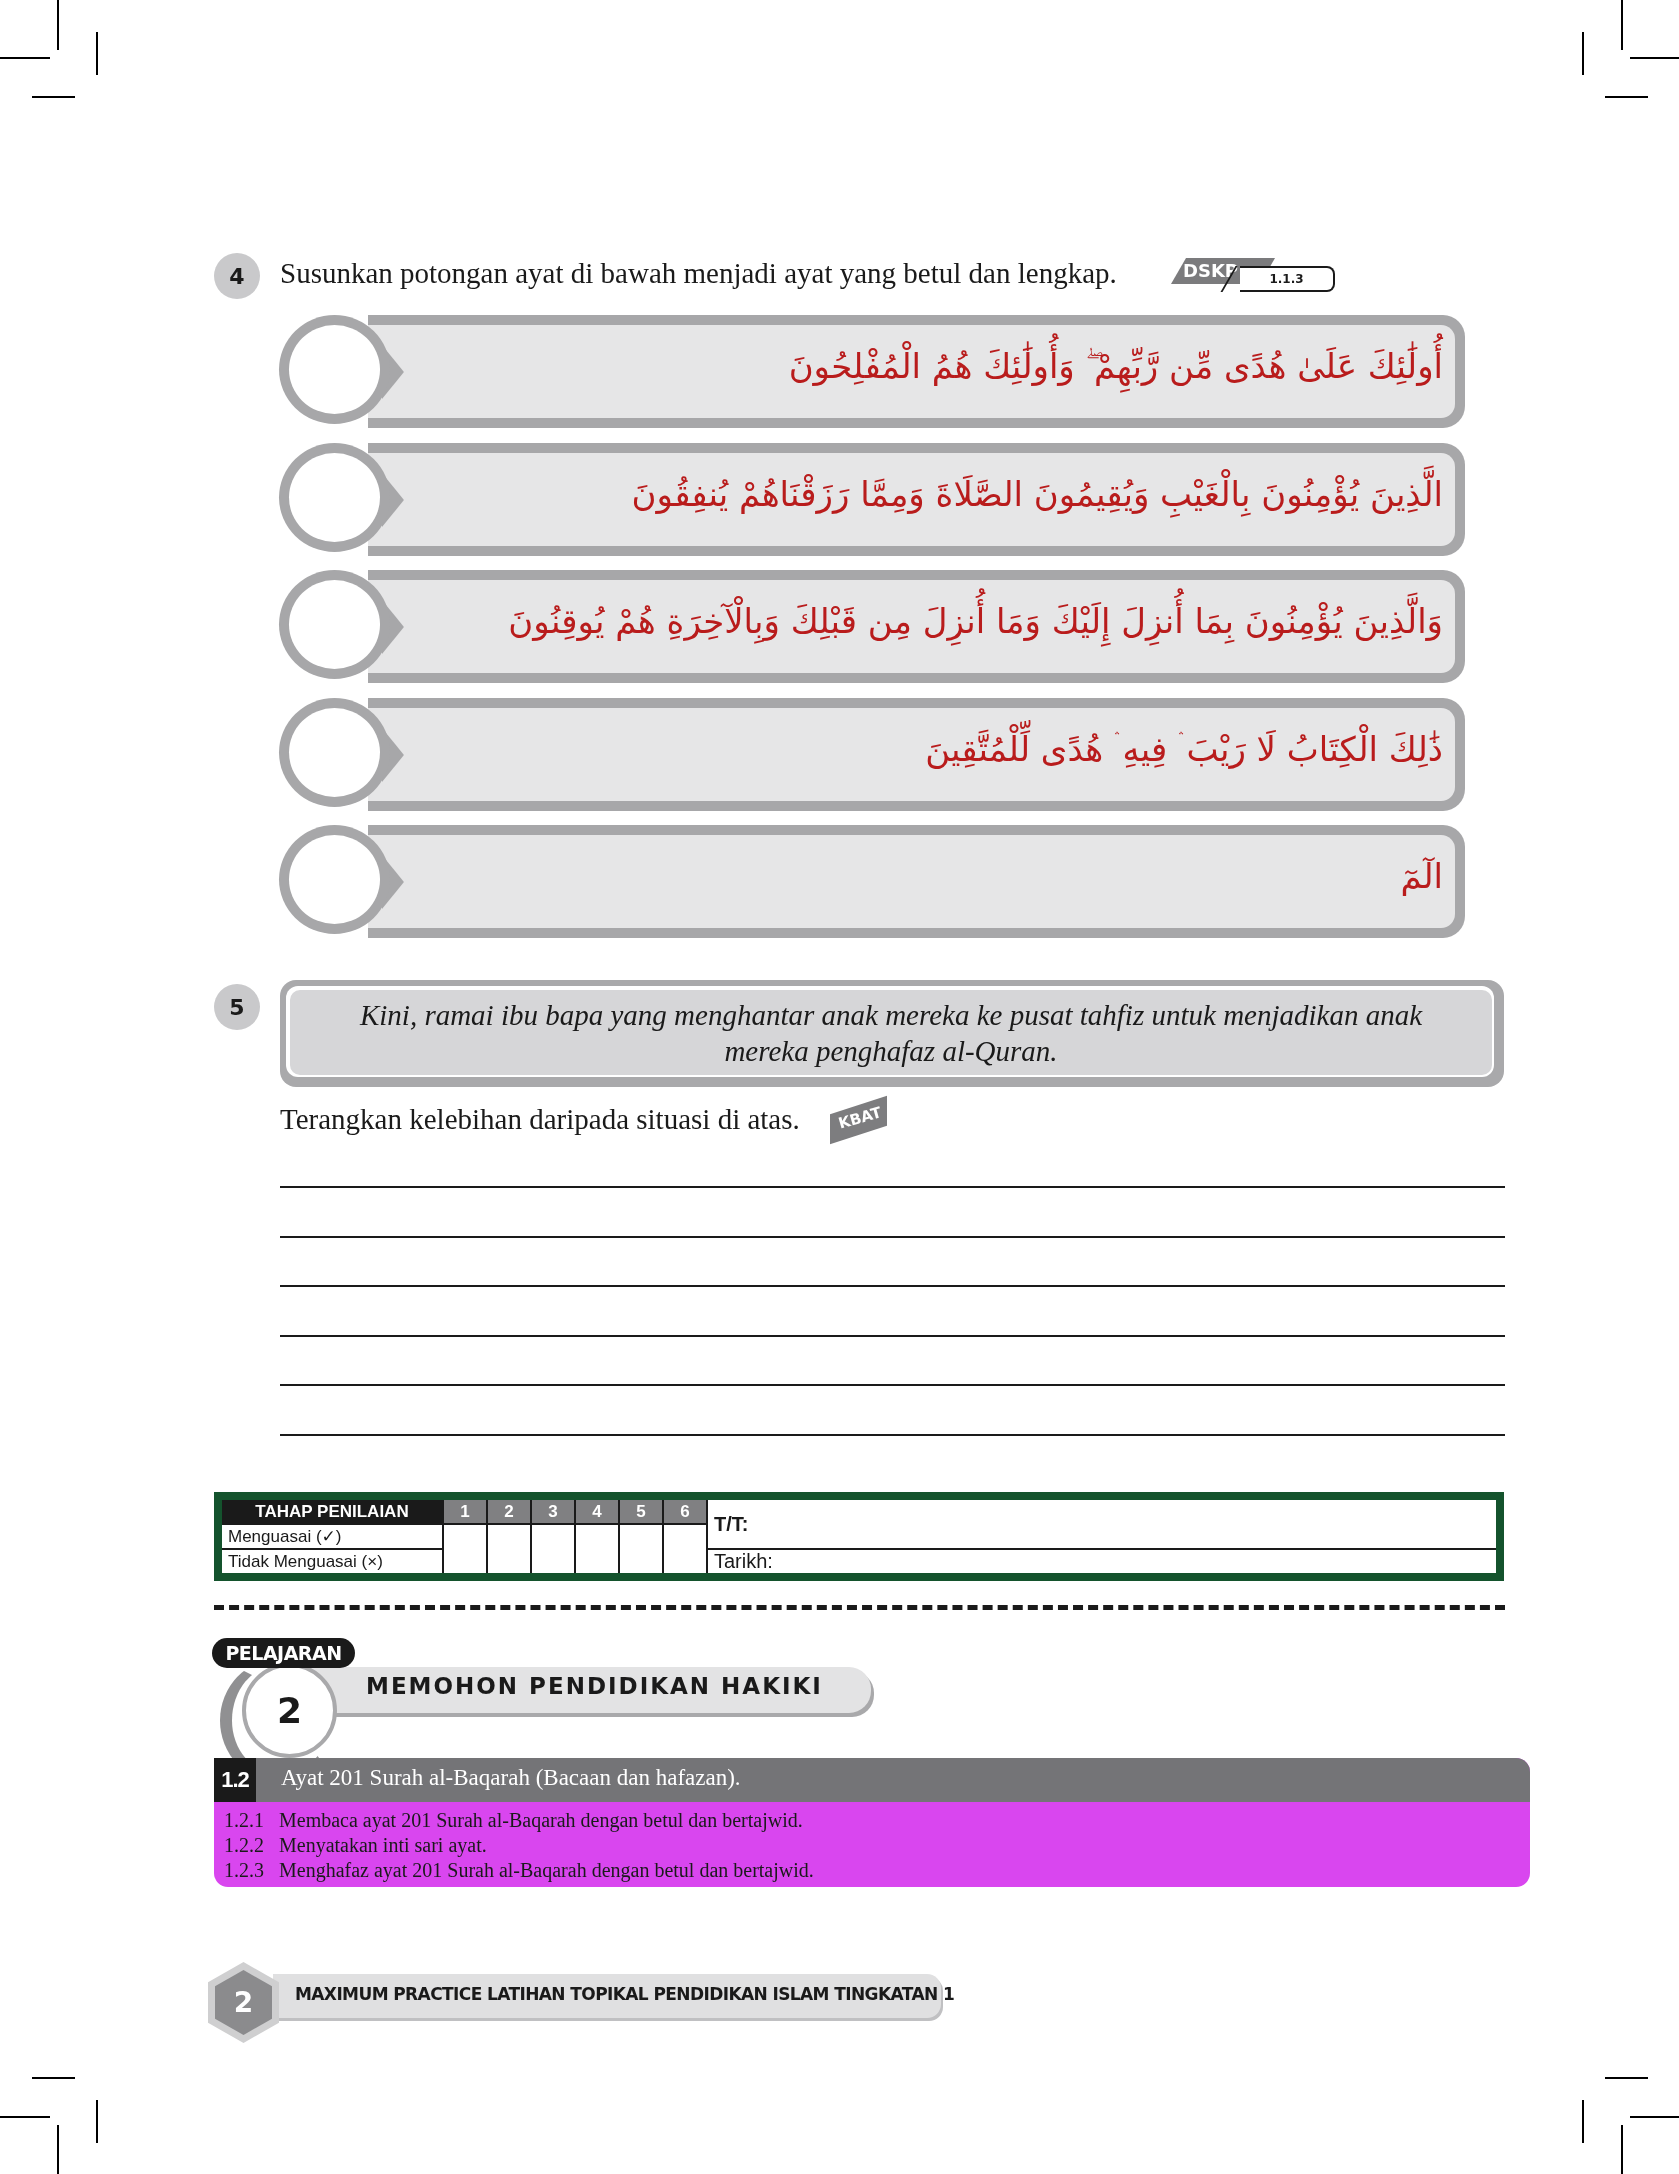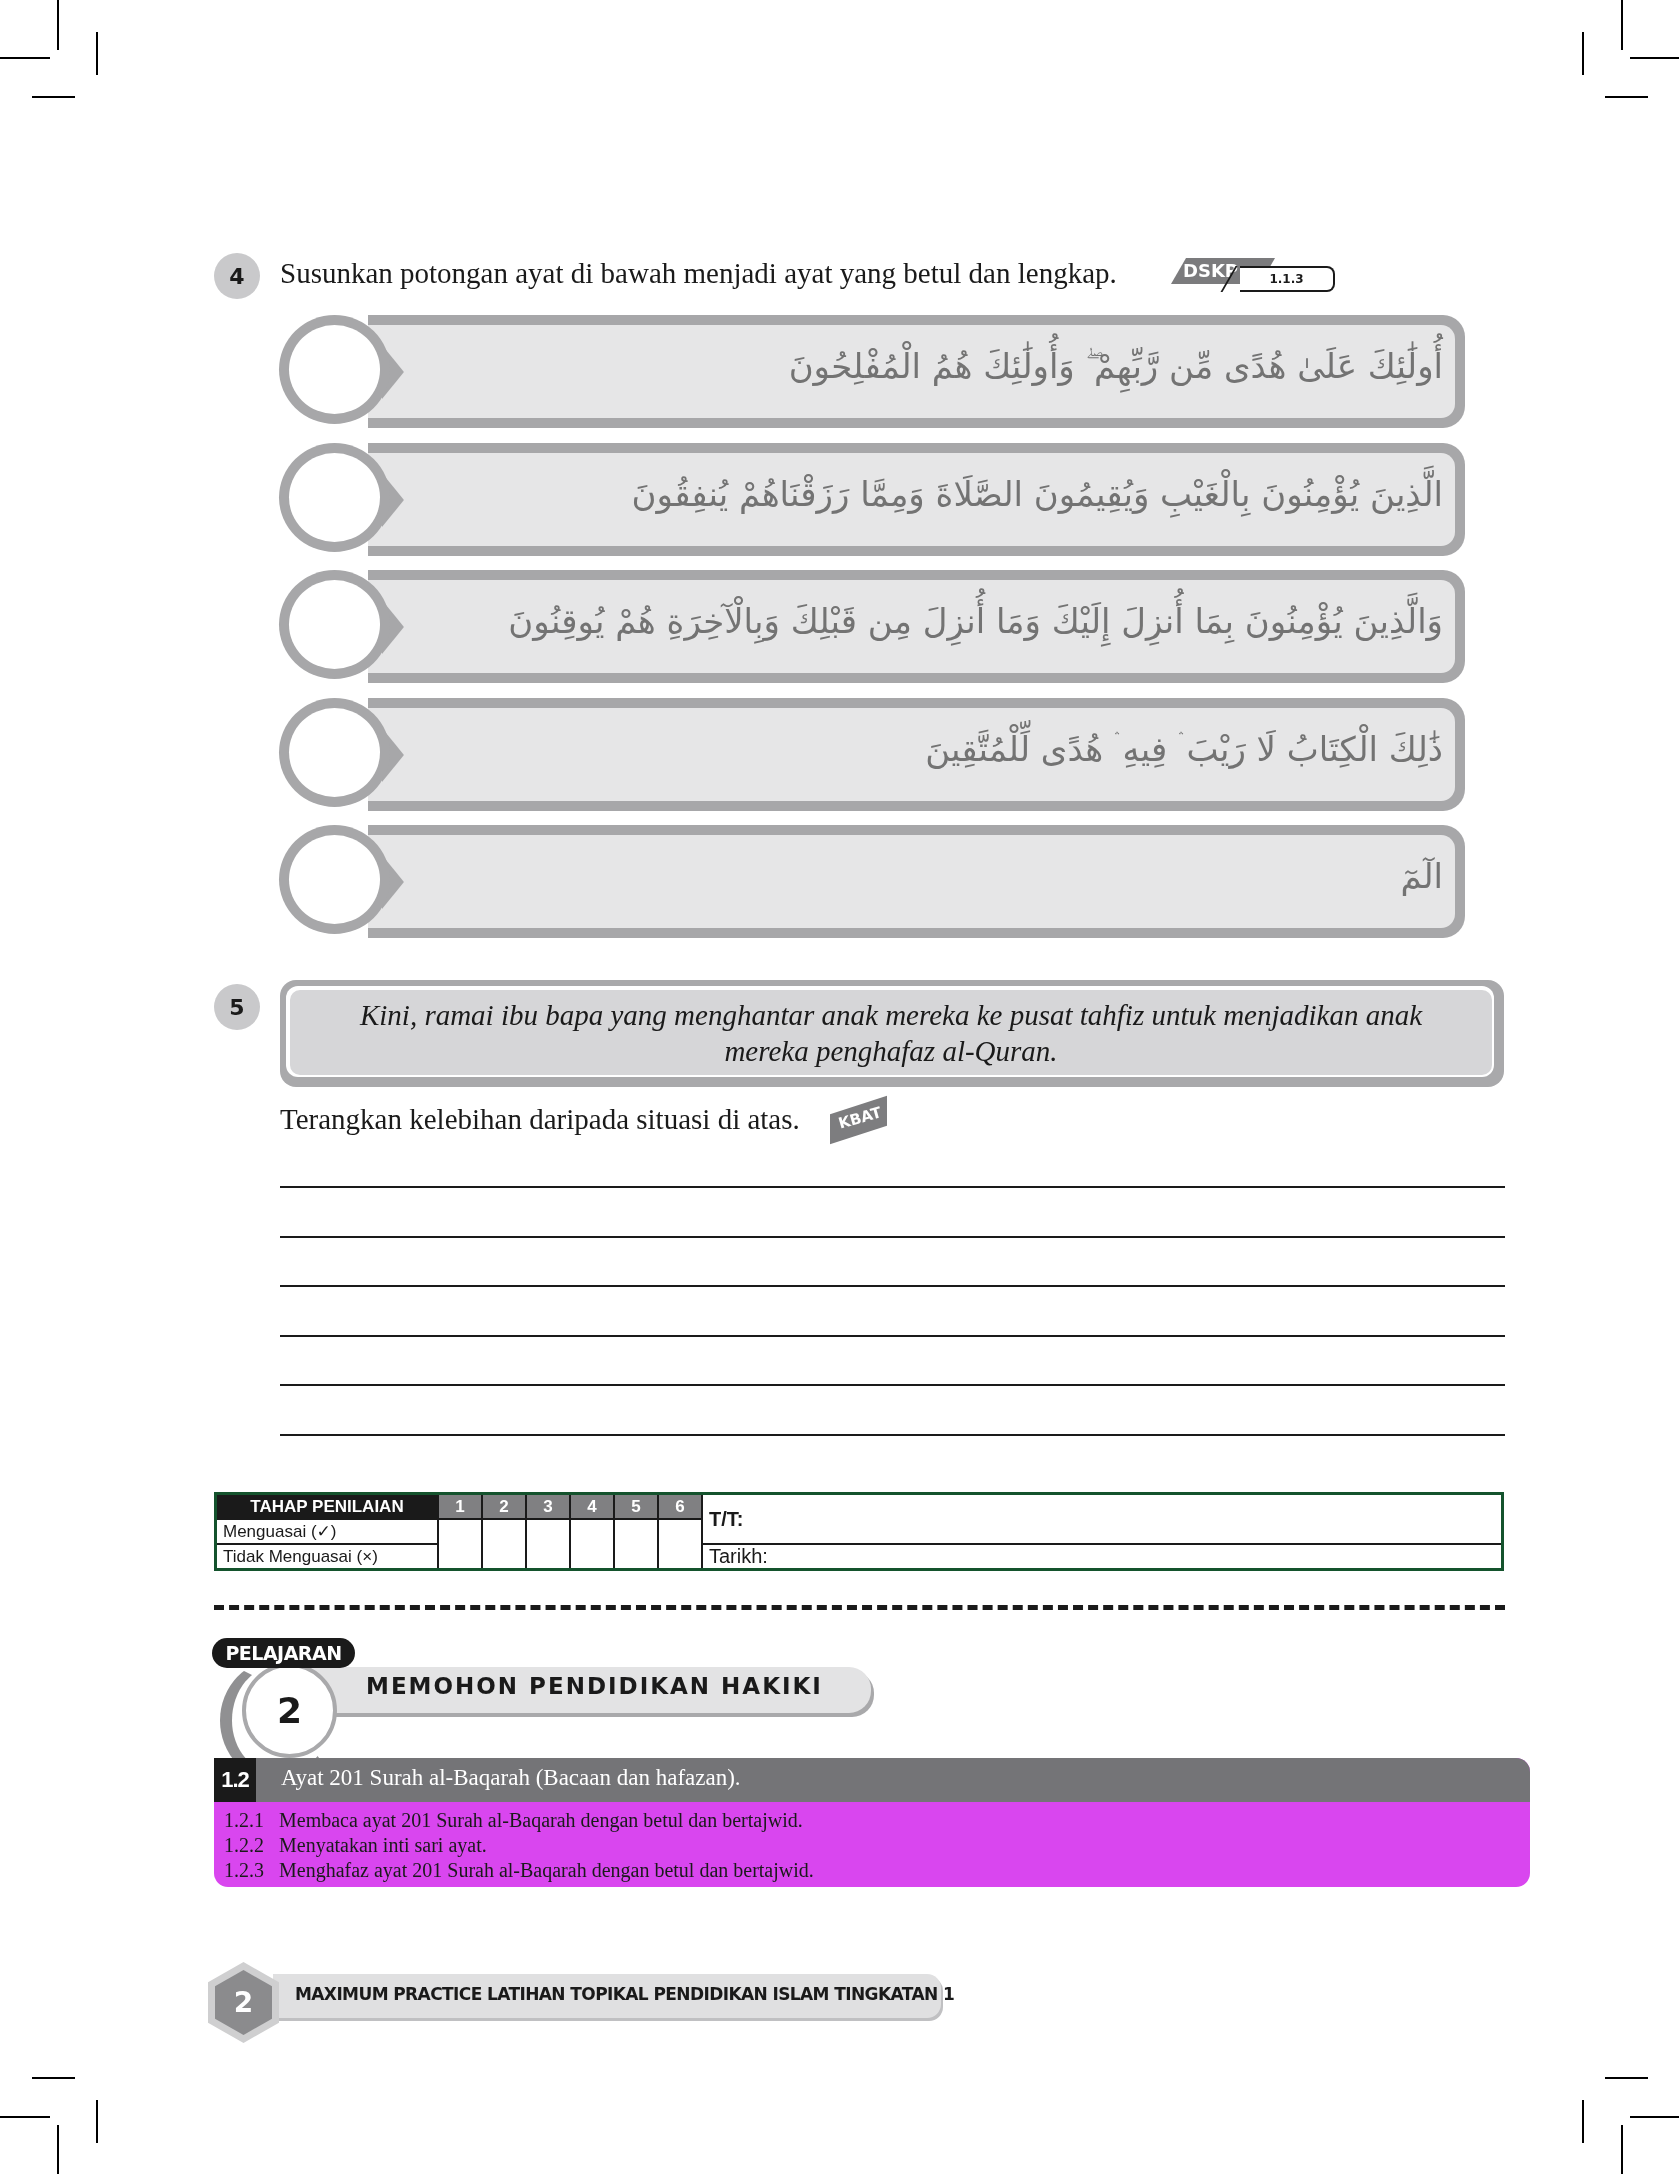"أُولَٰئِكَ عَلَىٰ هُدًى مِّن رَّبِّهِمْ" .ayat-text { color: #737373 -> #b91c1c }
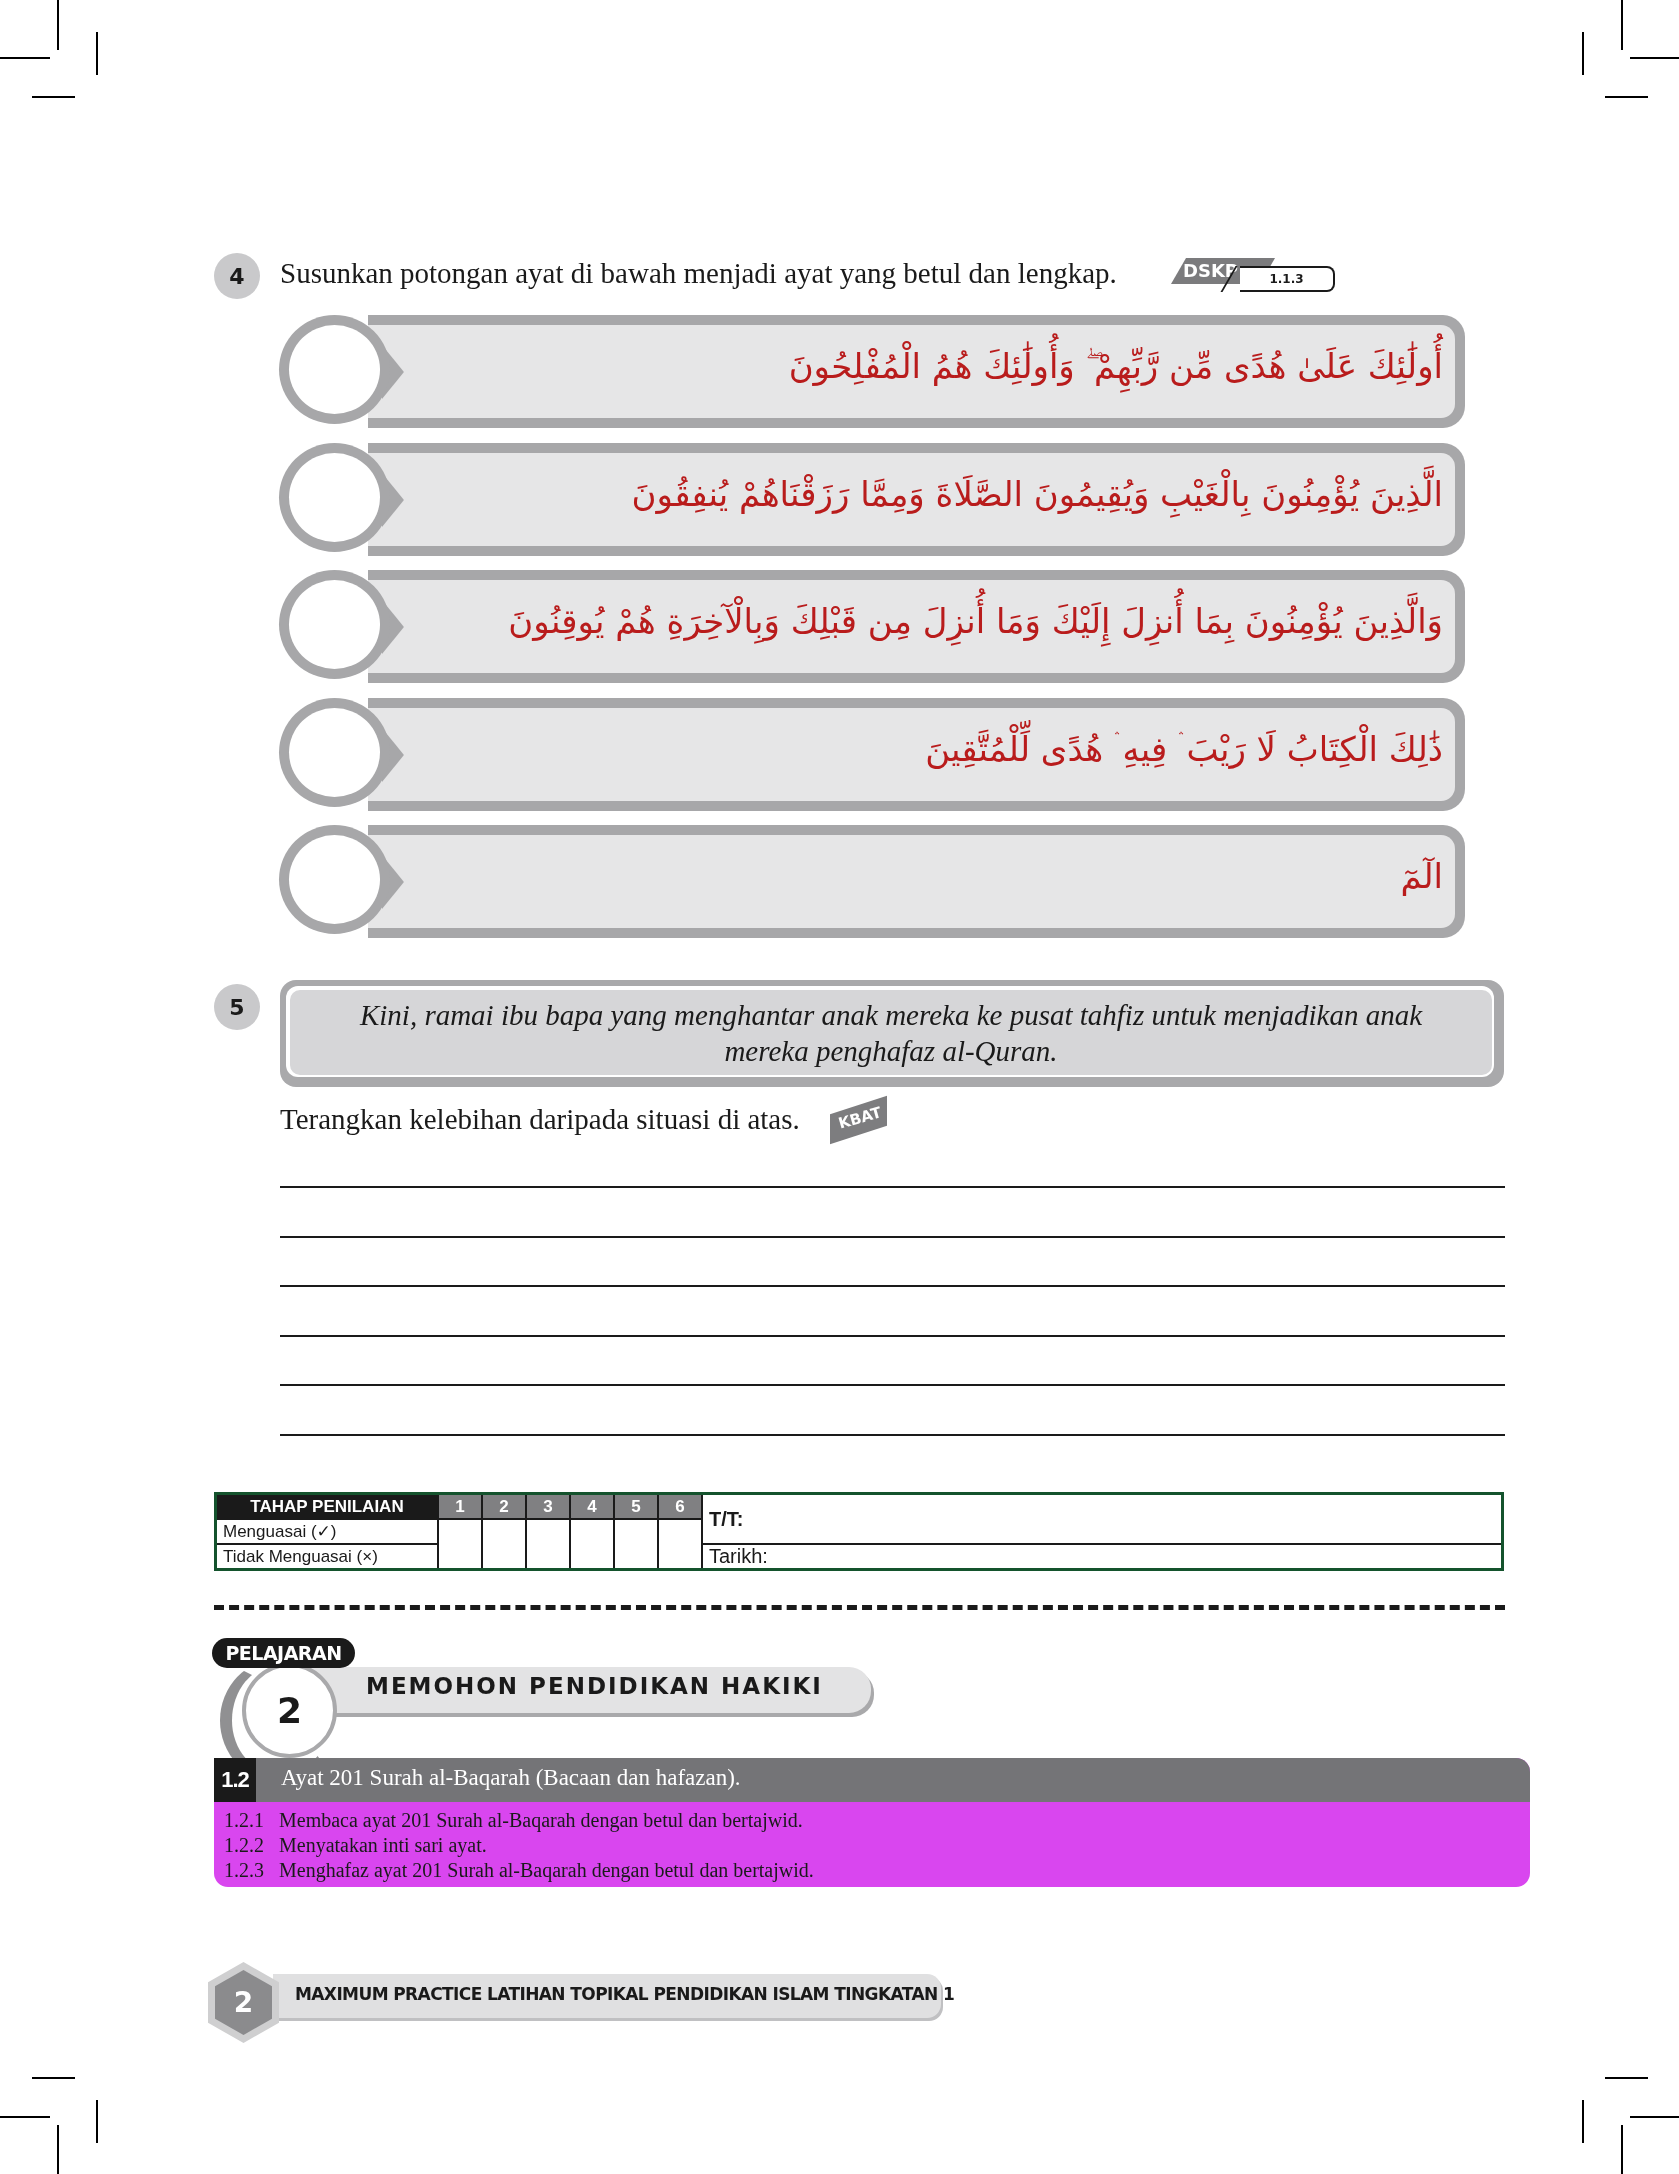"TAHAP PENILAIAN" table.tahap { border: 3px solid #14532d -> 8px solid #14532d }
